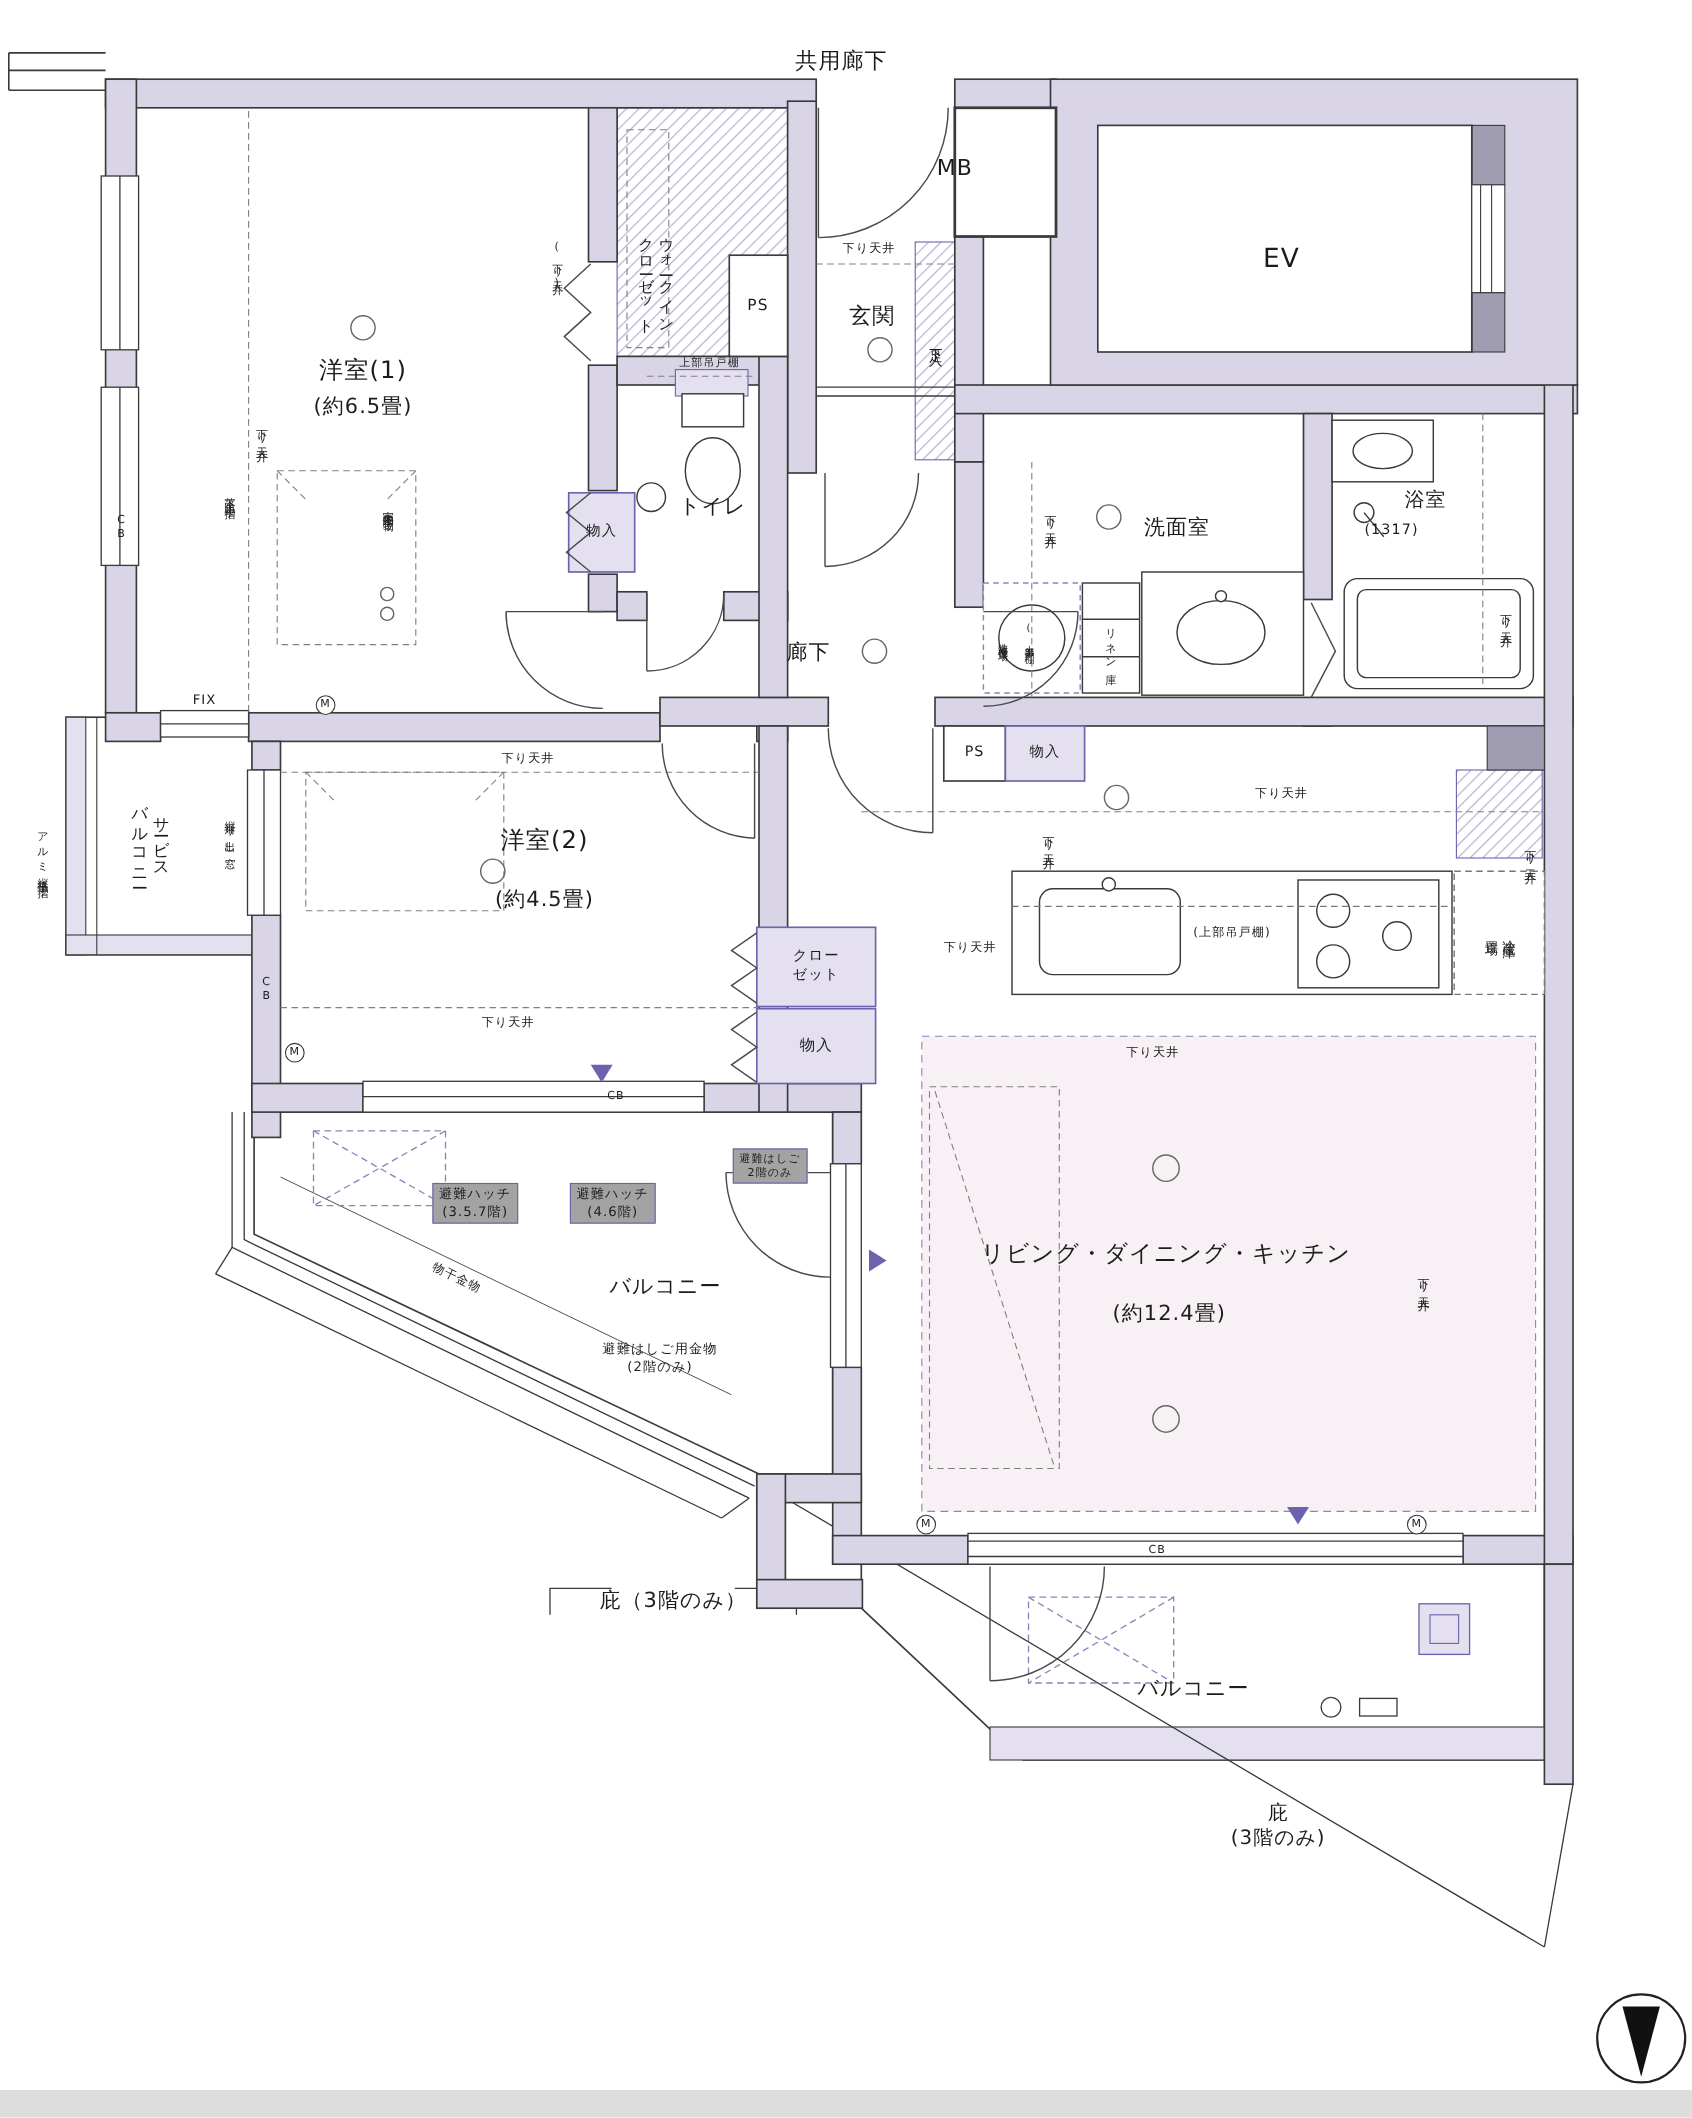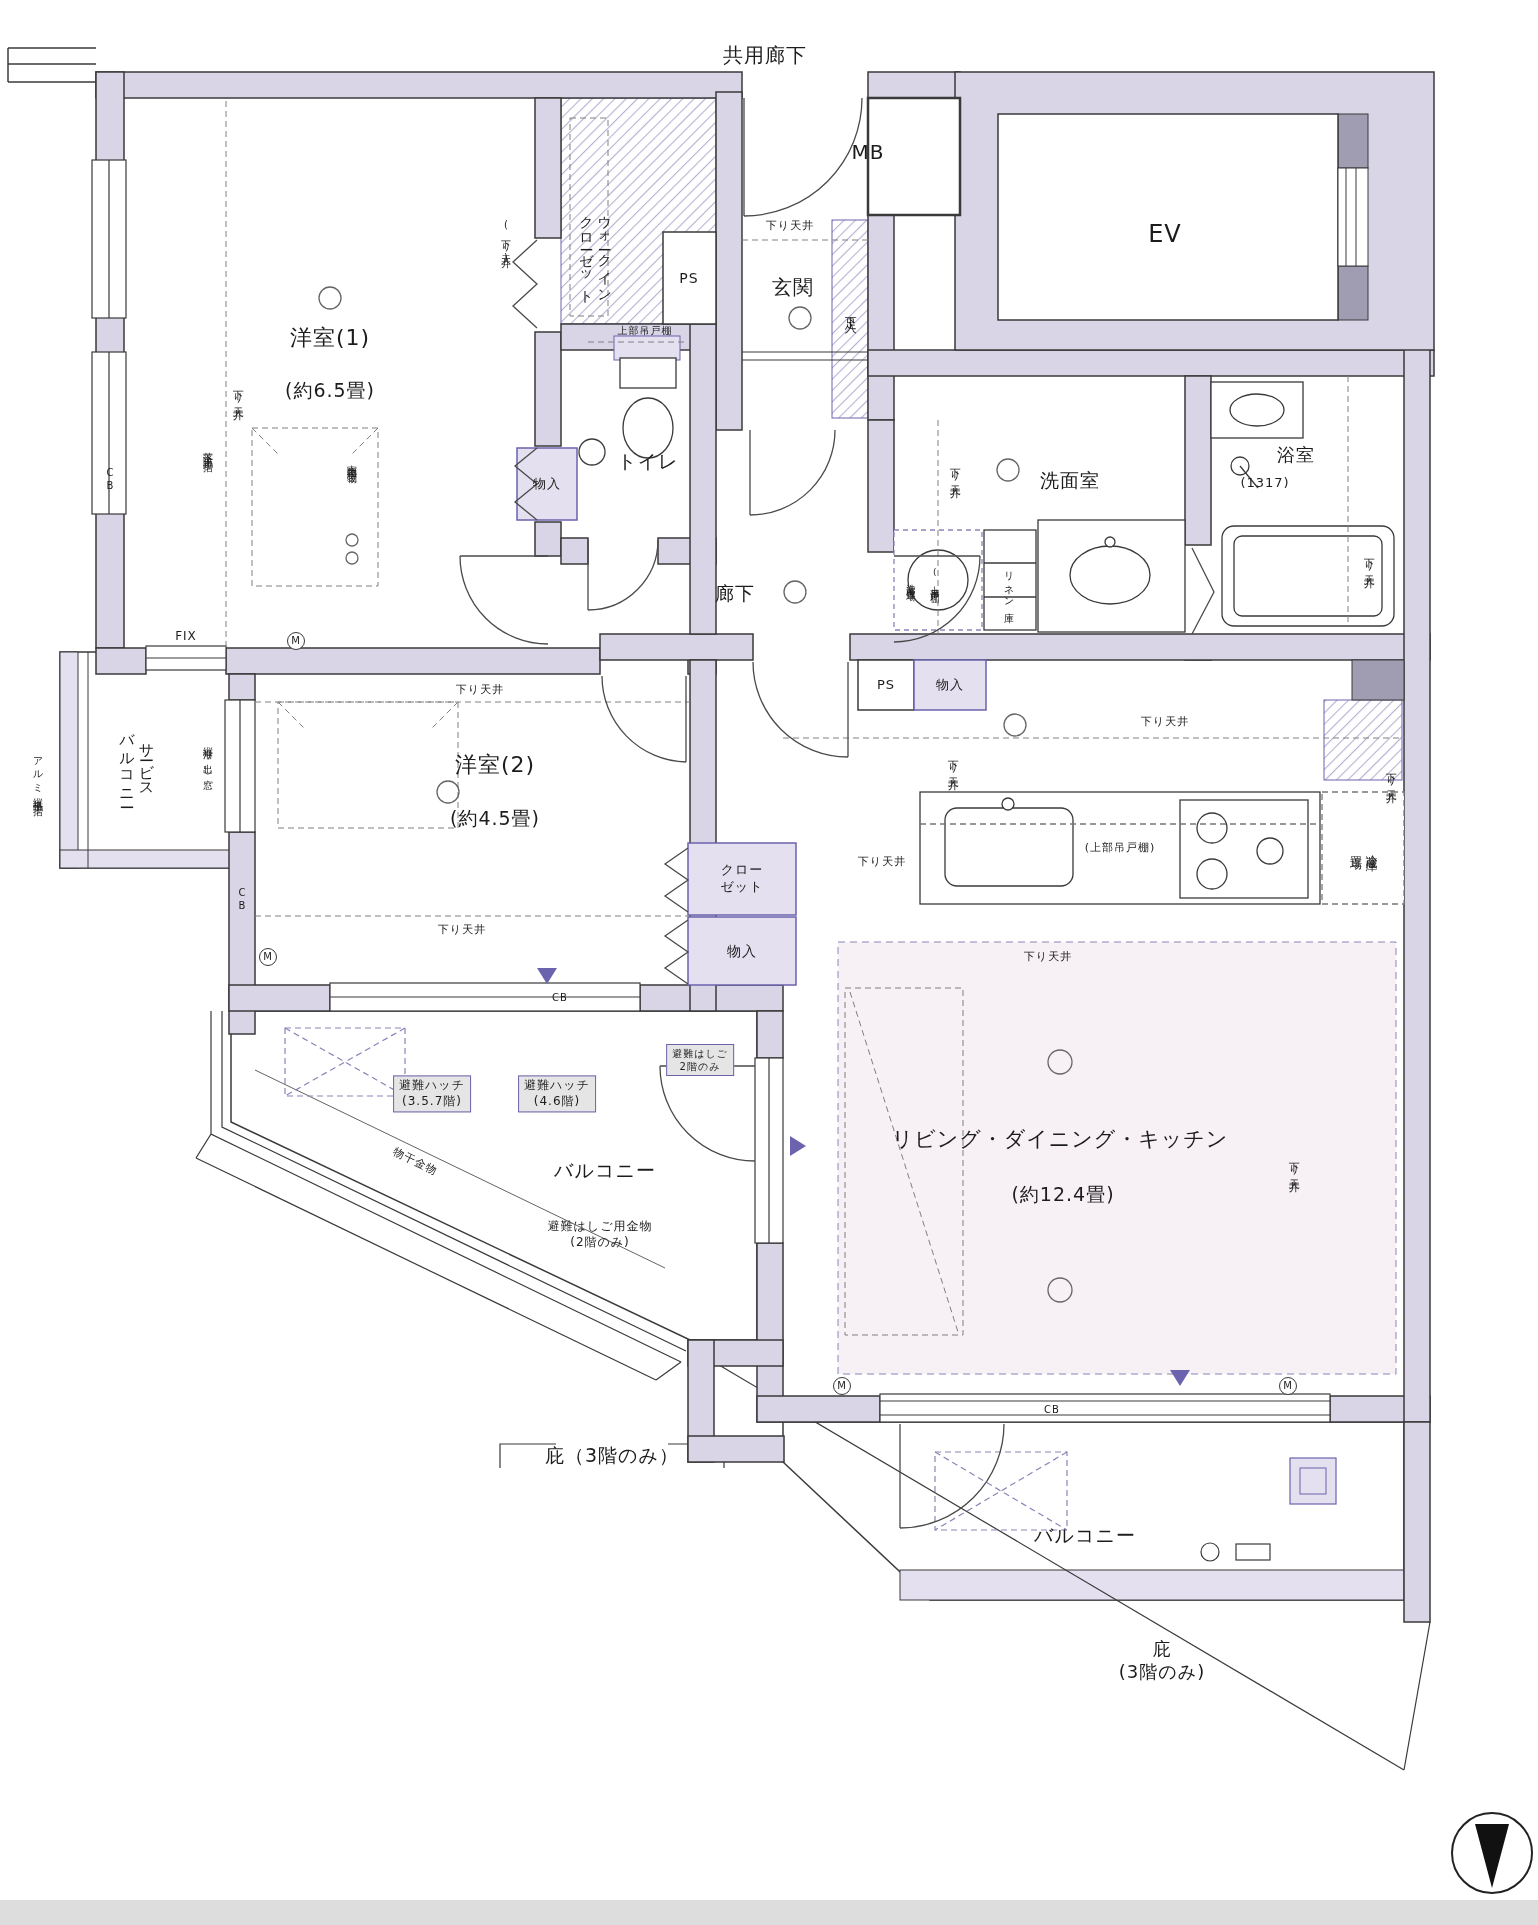"(約6.5畳)" div.lbl { top: 390px -> 370px }
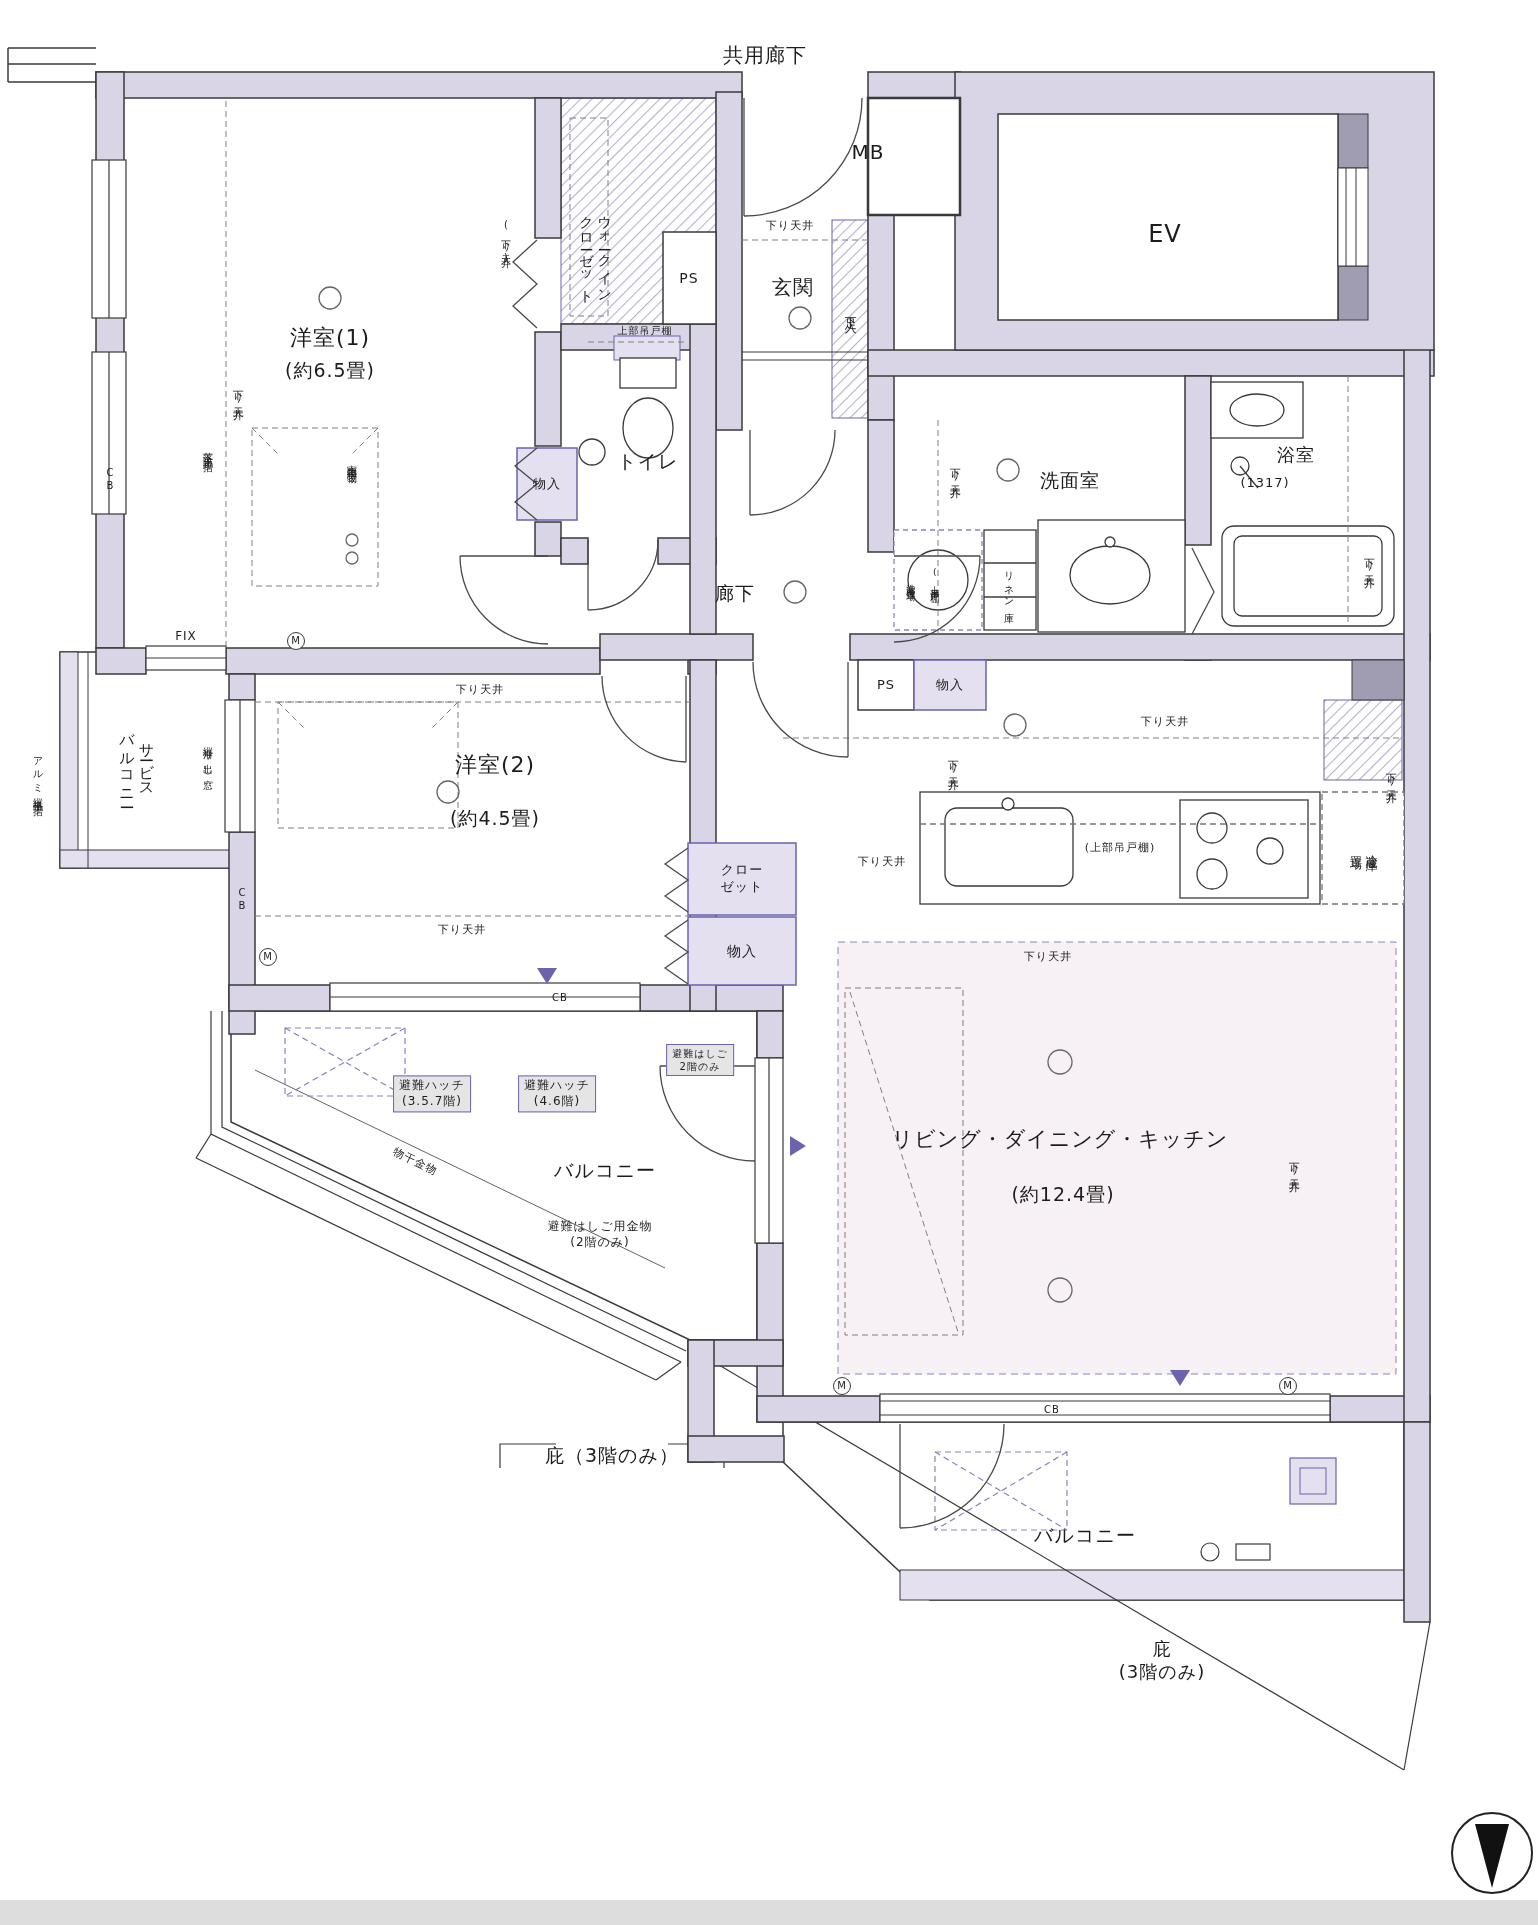"避難はしご" .box { background: #e5e5e5 -> #a3a3a3 }
